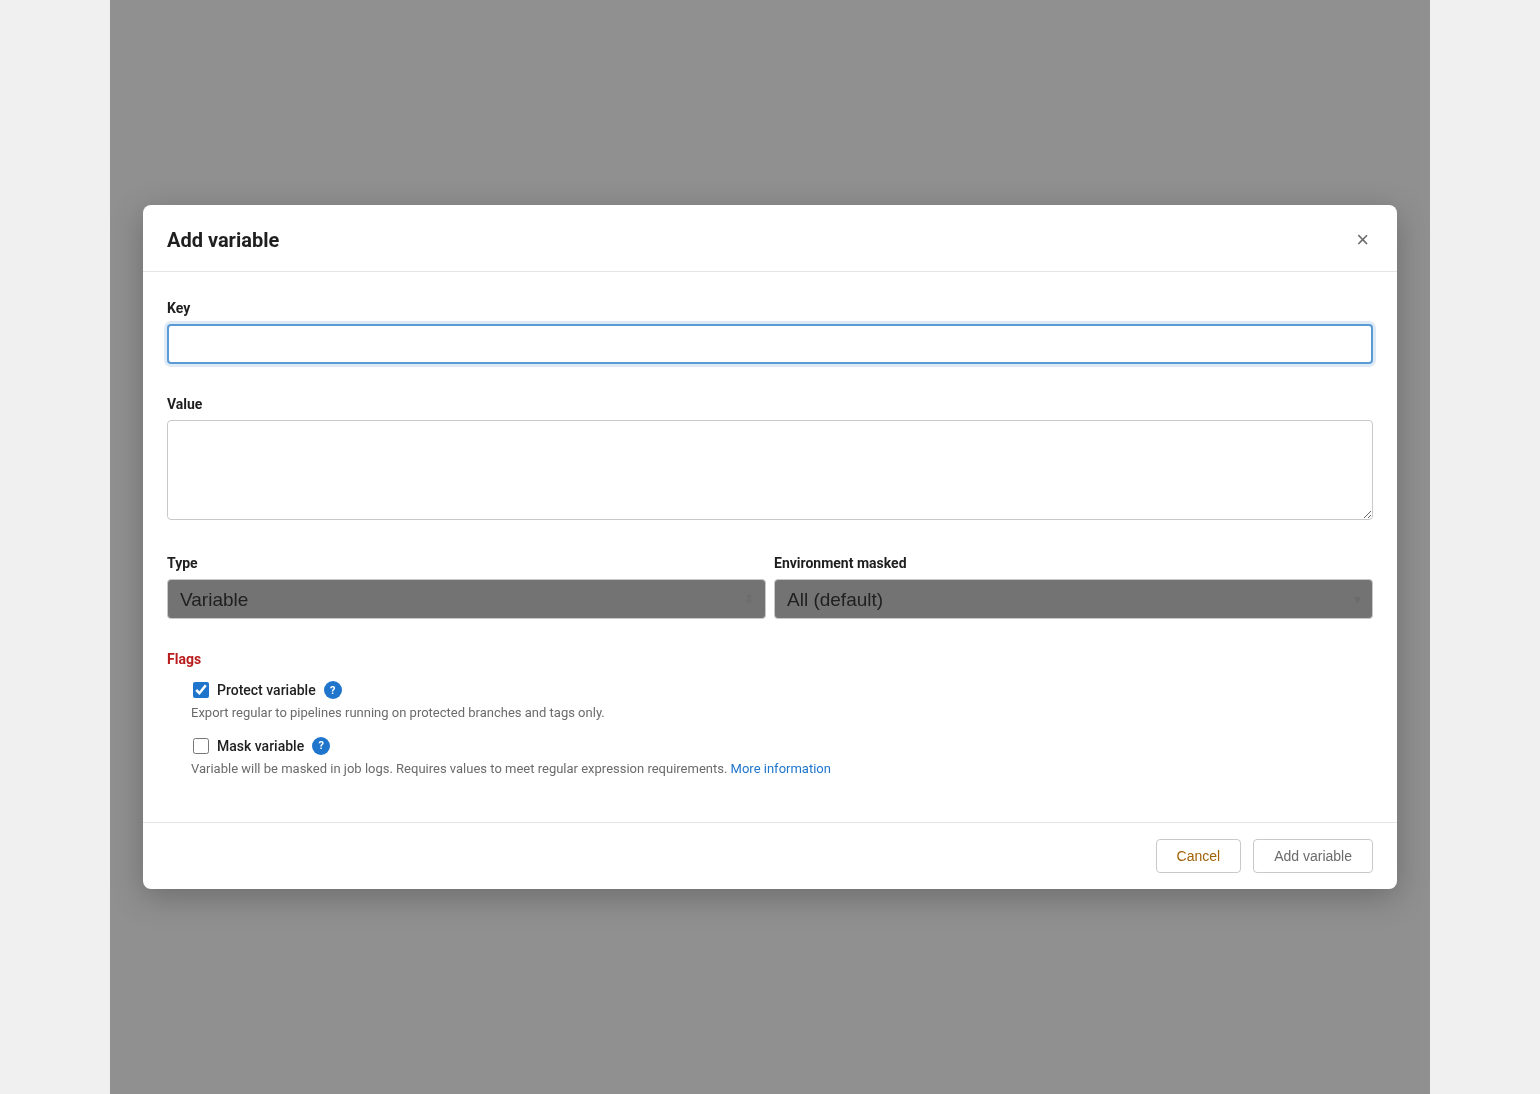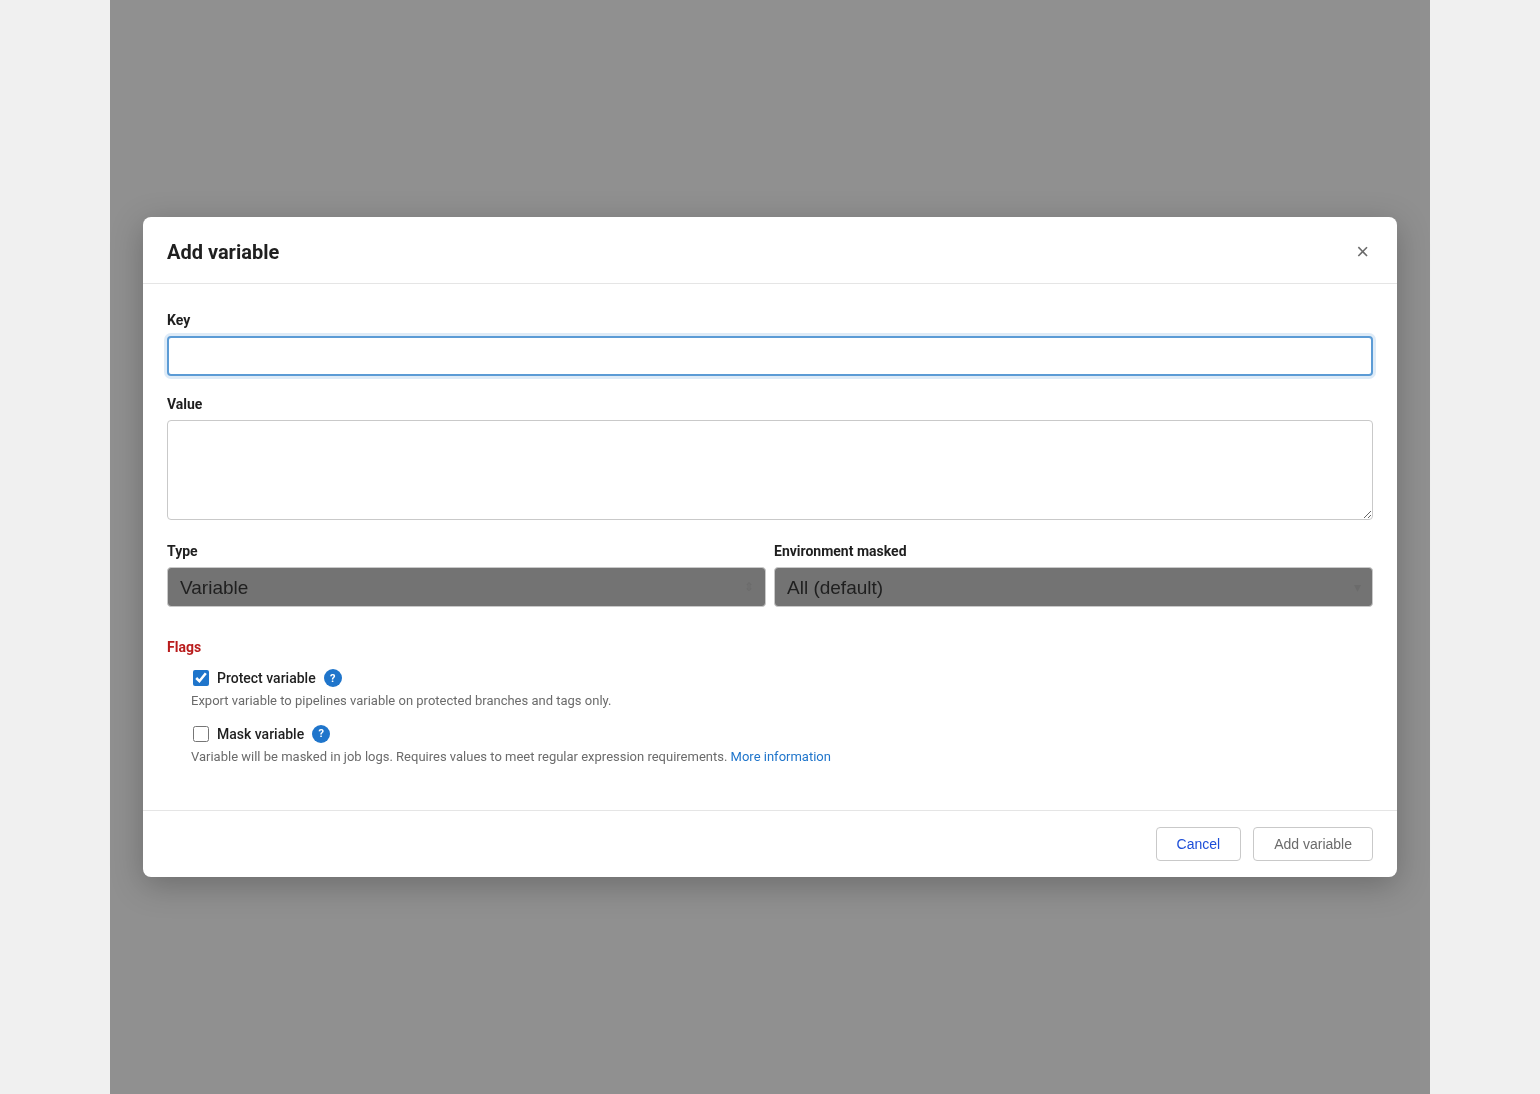"Key" .form-group { margin-bottom: 20px -> 32px }
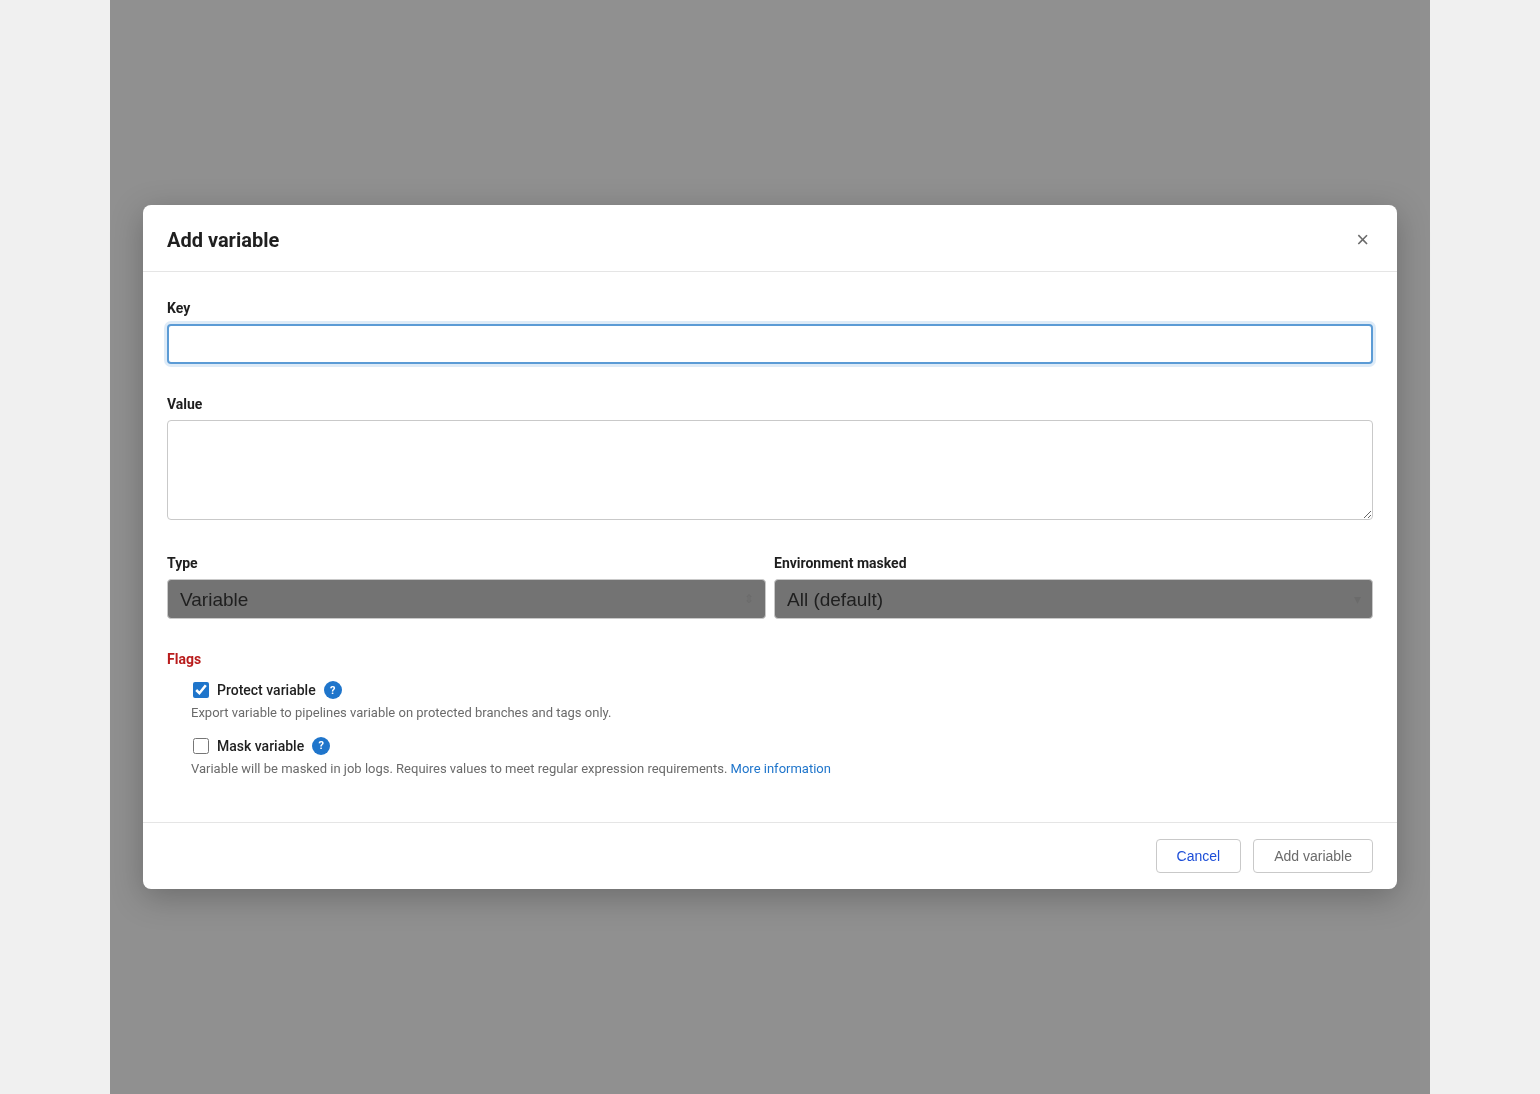"Export variable to pipelines variable" div.flag-description { text: variable to pipelines variable -> regular to pipelines running }
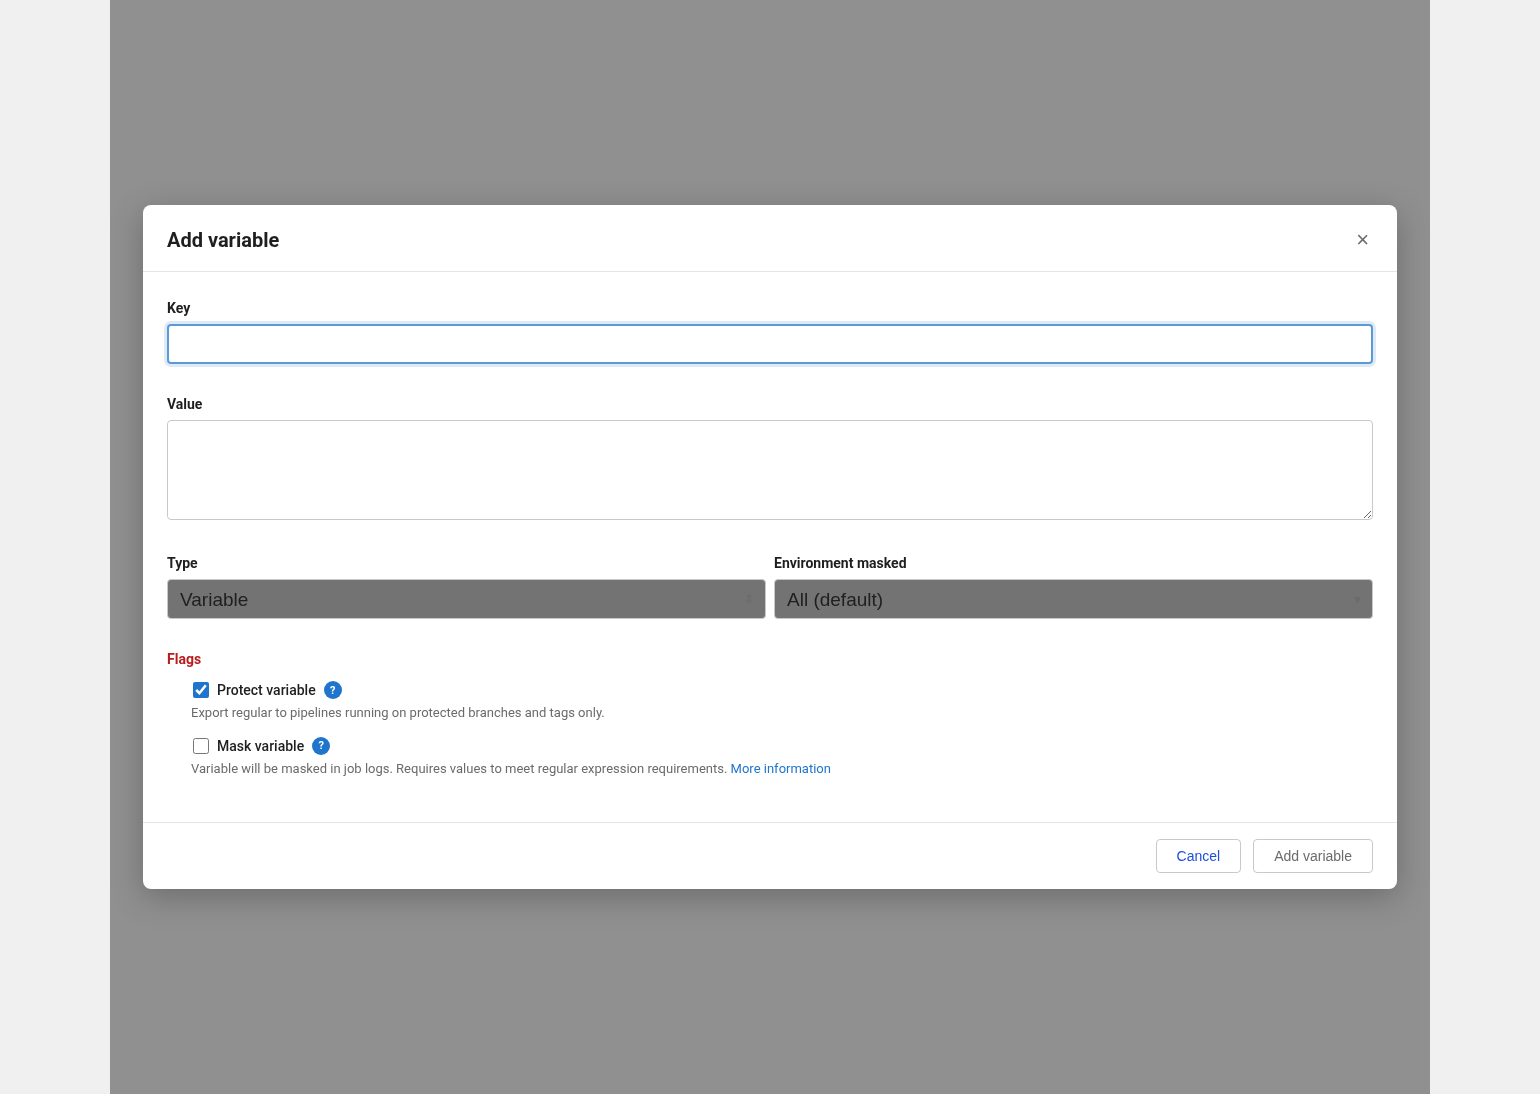"Cancel" .btn { color: #1d4ed8 -> #a16207 }
